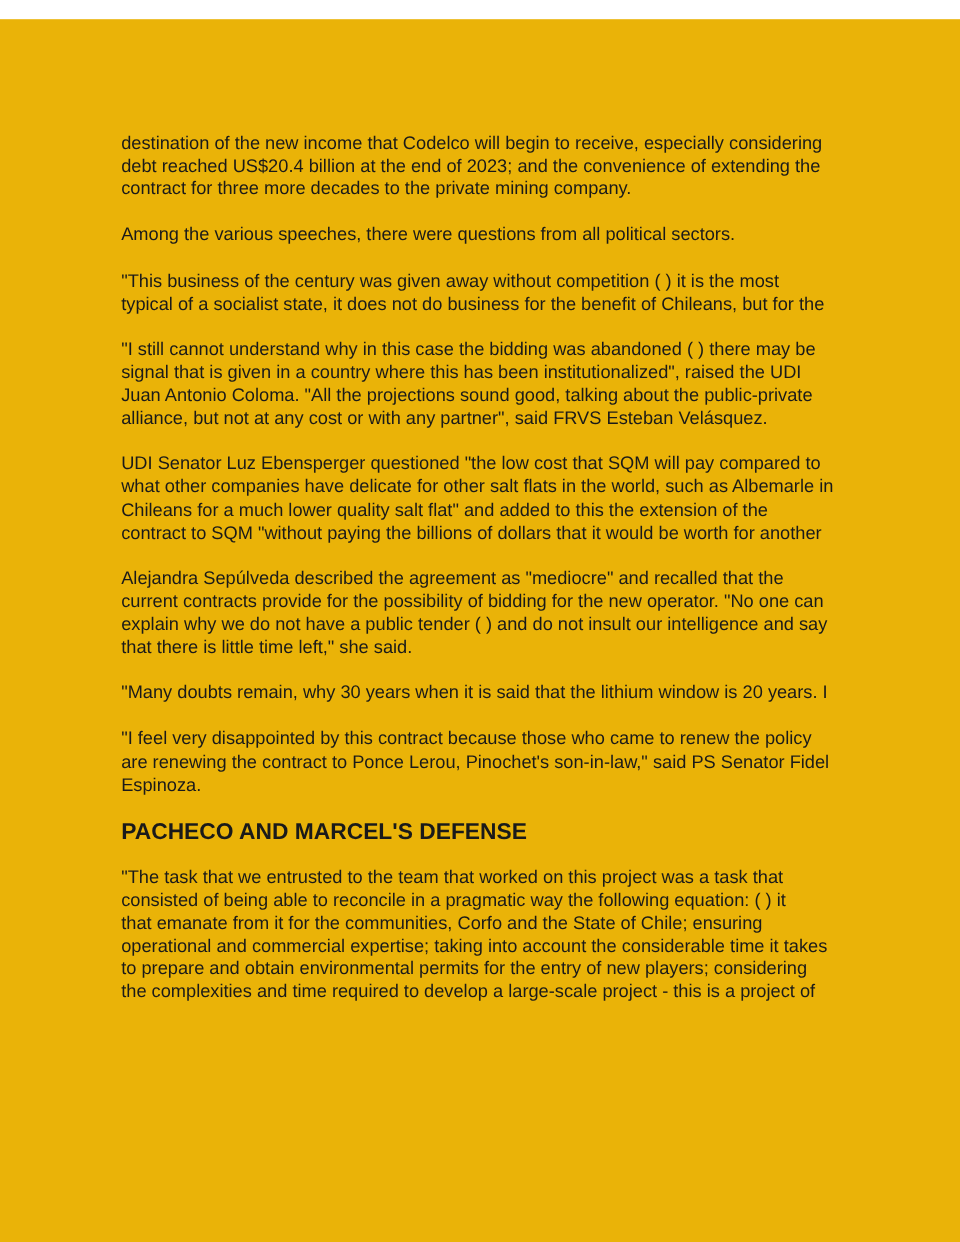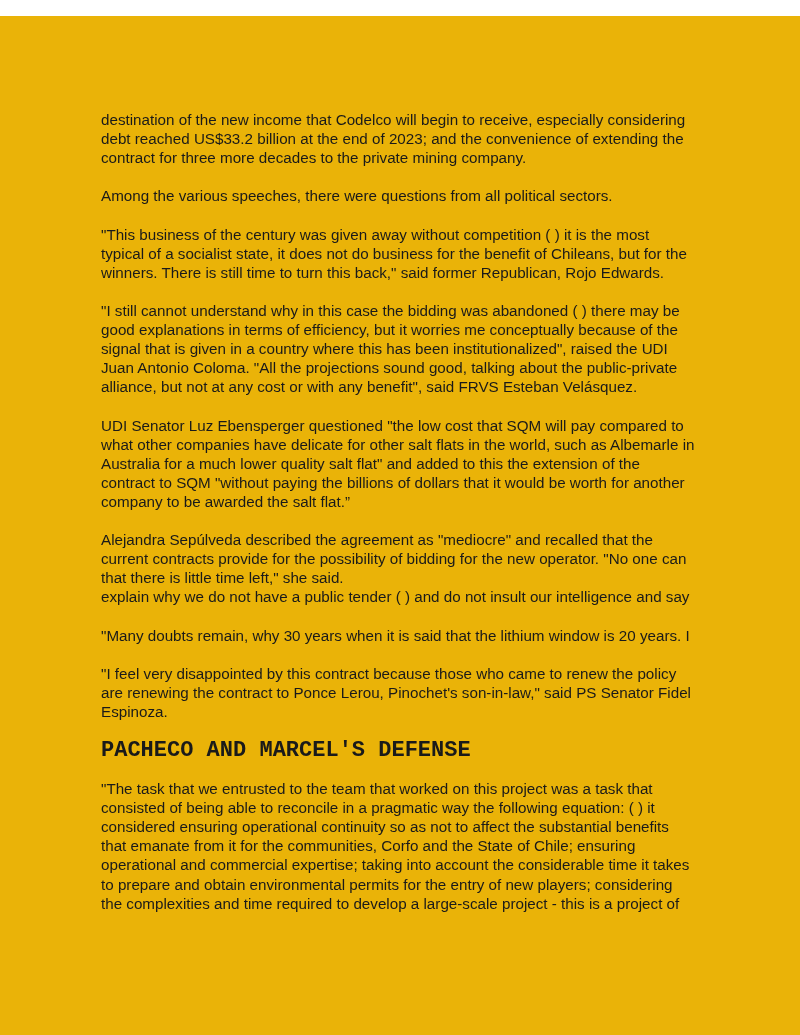"debt reached US$33.2 billion at" span.line { text: US$33.2 -> US$20.4 }
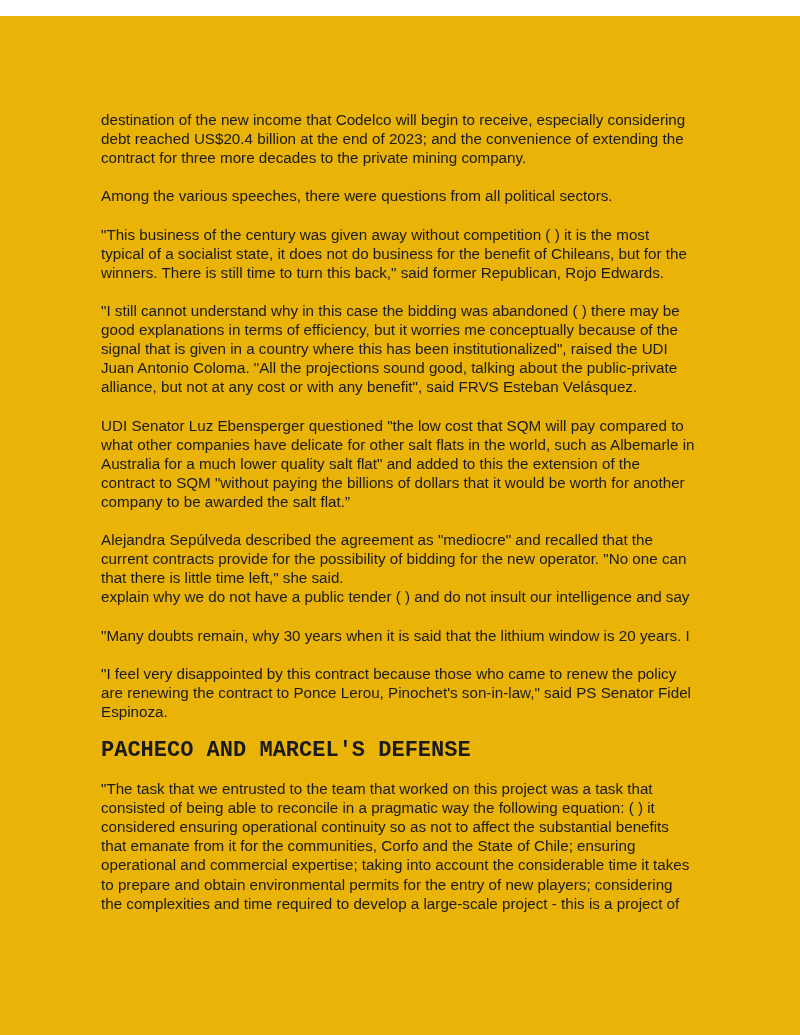"winners. There is still time" span.line { html: <span>winners. There is still time to turn this back," said former Republican, Rojo Edwards.</span> -> none }
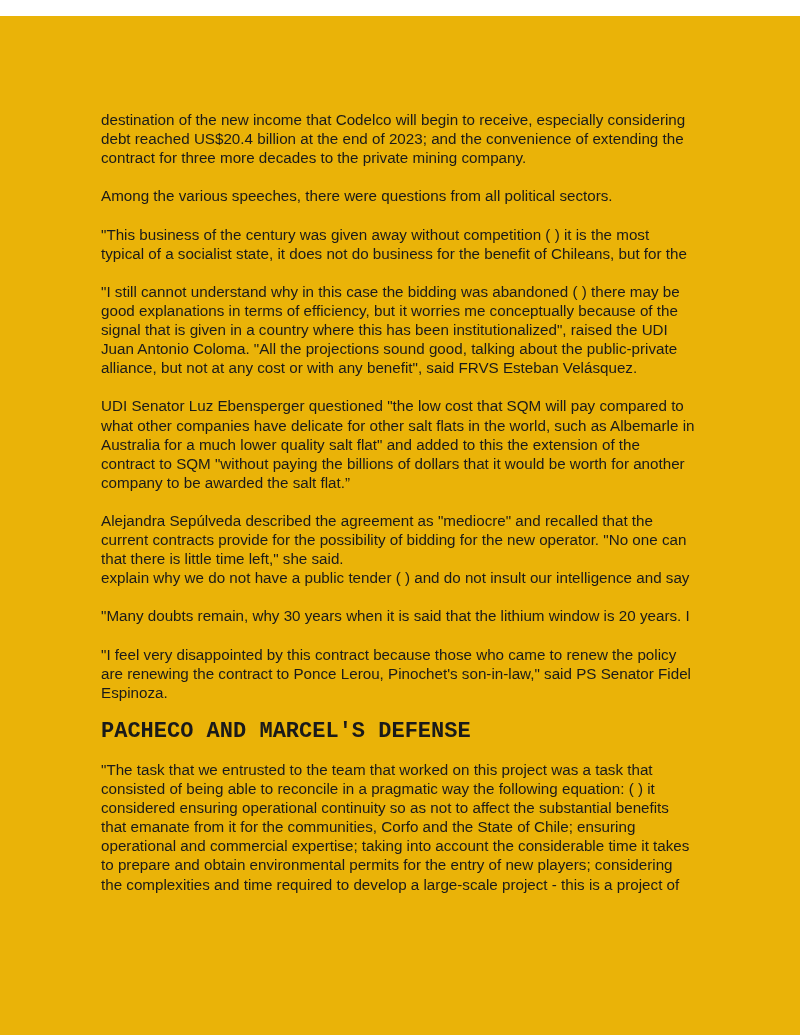"good explanations in terms of" span.line { html: <span>good explanations in terms of efficiency, but it worries me conceptually because of the</span> -> none }
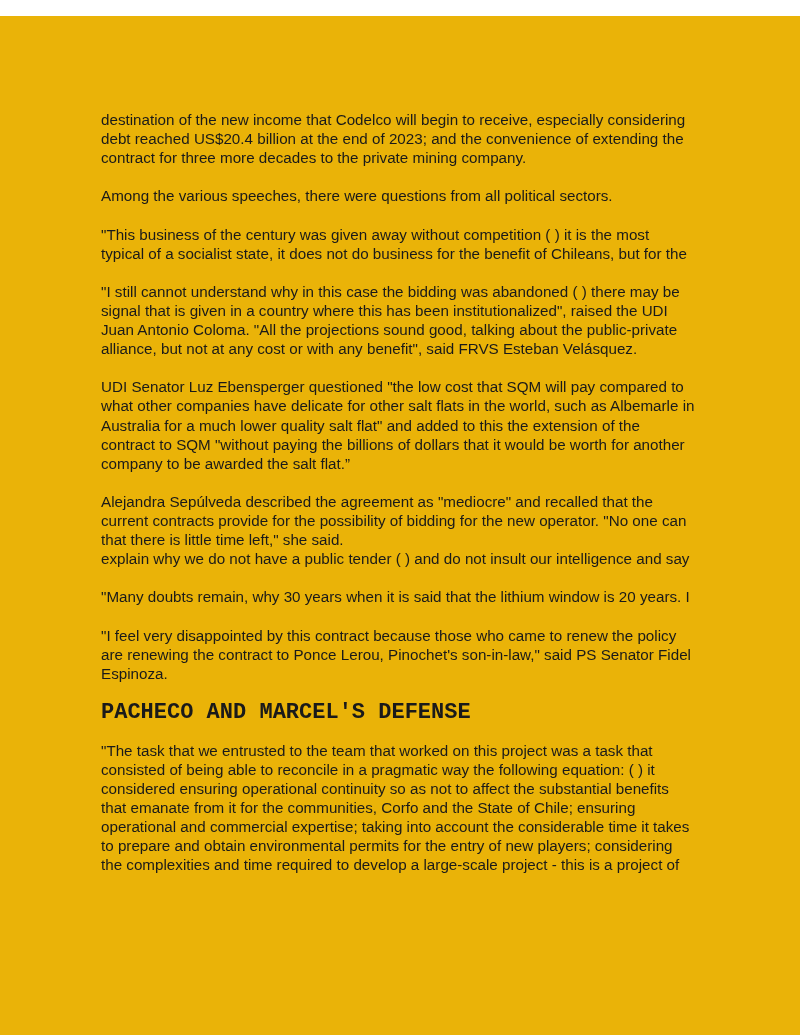"alliance, but not at any" span.line { text: benefit -> partner }
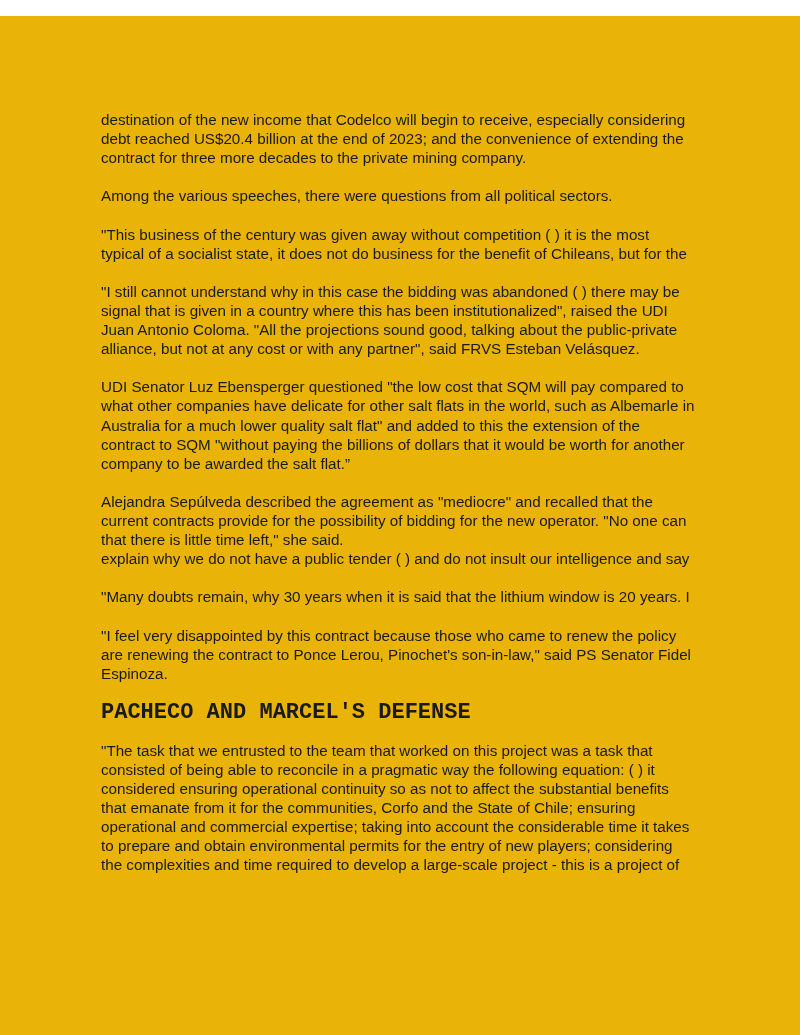"Australia for a much lower" span.line { text: Australia -> Chileans }
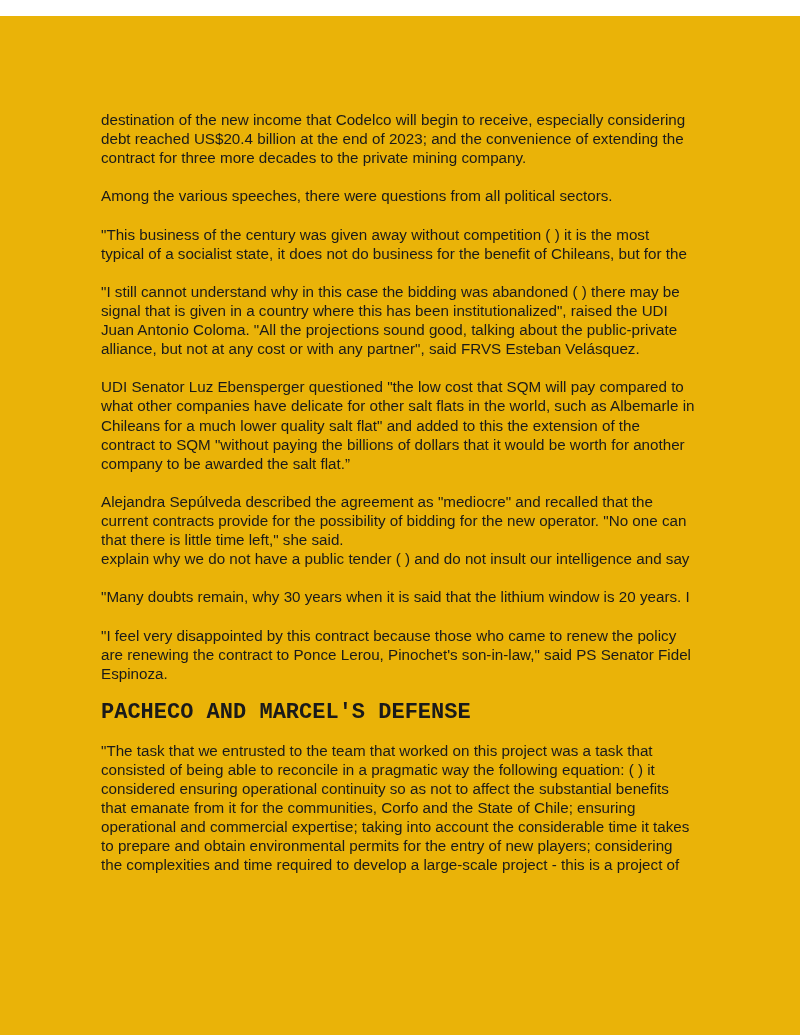"company to be awarded the" span.line { html: <span>company to be awarded the salt flat.”</span> -> none }
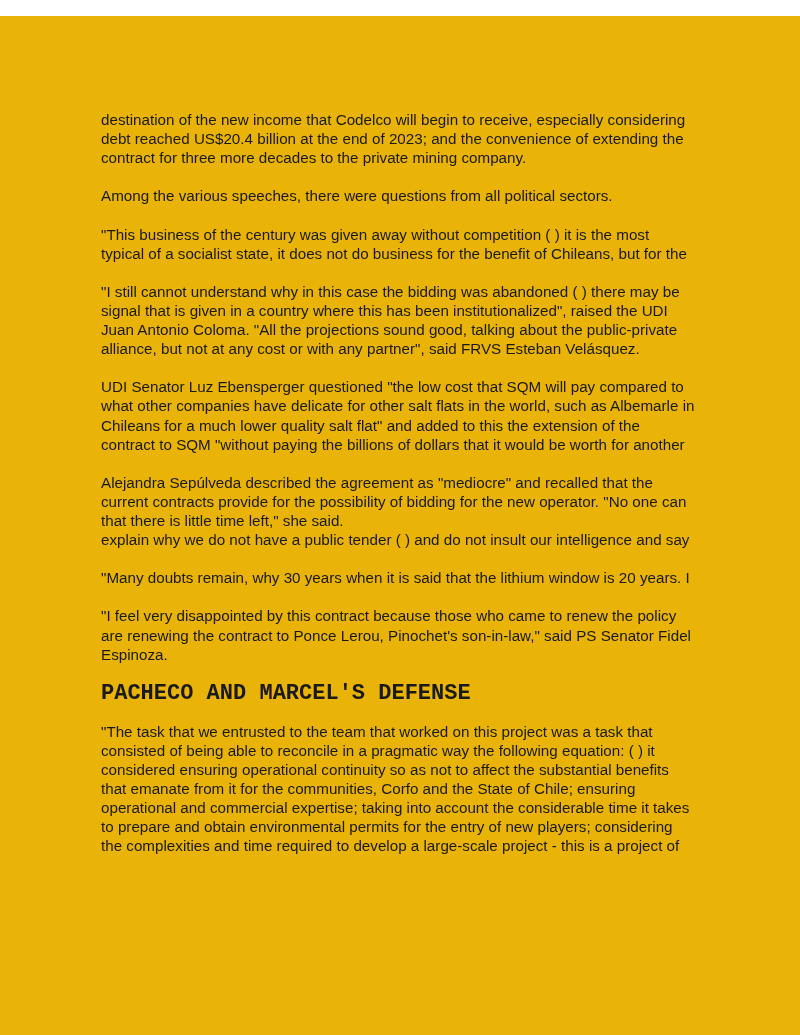"that there is little time" span.line { order: before "explain why we do not" -> after "explain why we do not" }
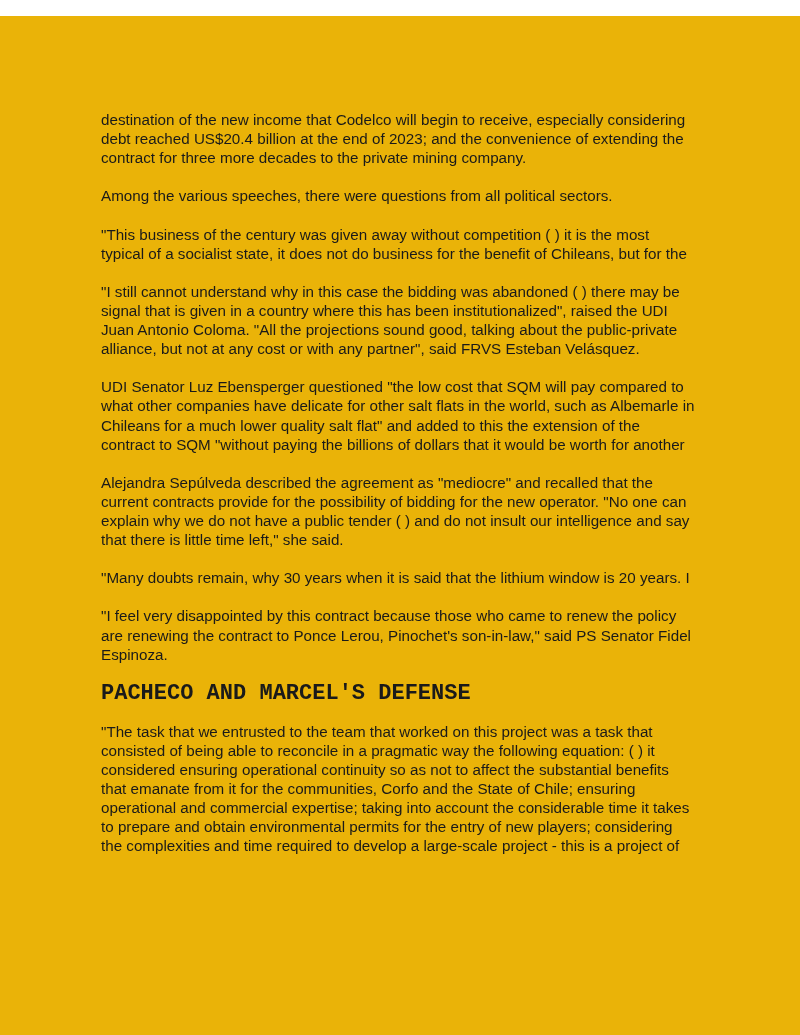"PACHECO AND MARCEL'S DEFENSE" h2.heading { font-family: Liberation Mono, monospace -> Liberation Sans, sans-serif; font-size: 22px -> 19px }
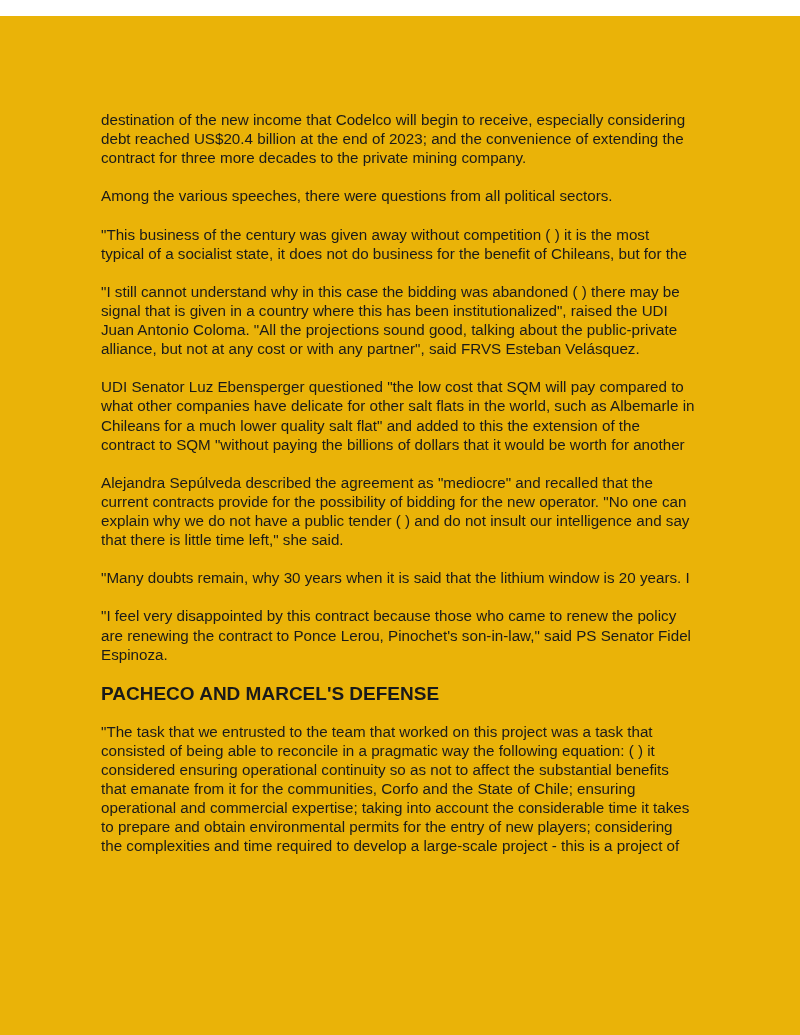"considered ensuring operational" span.line { html: <span>considered ensuring operational continuity so as not to affect the substantial benefits</span> -> none }
